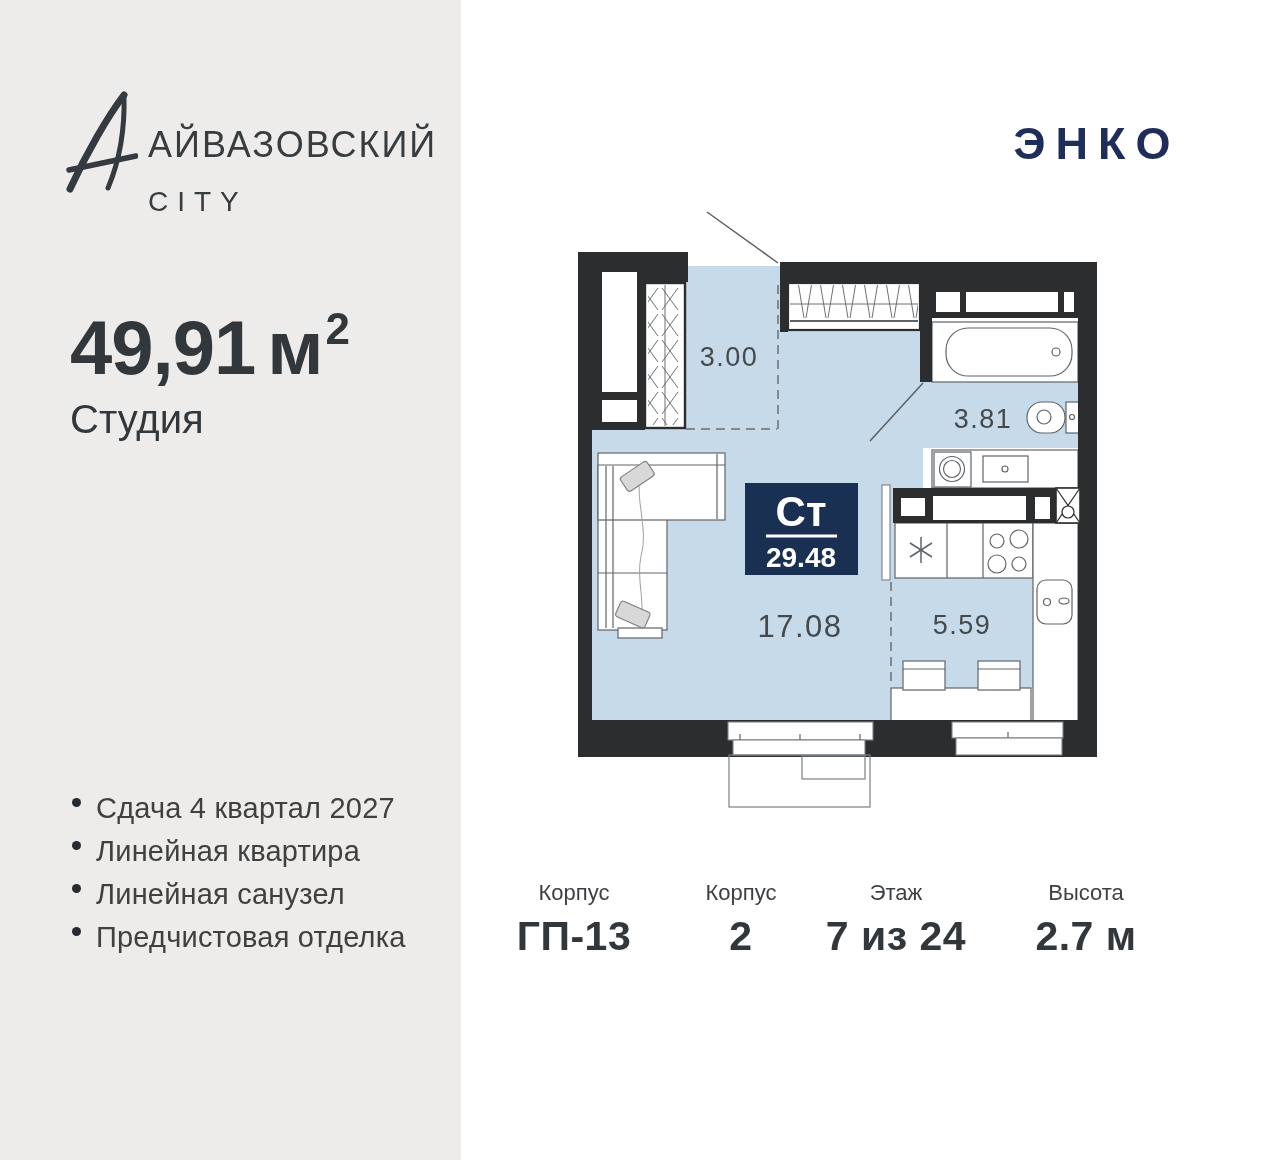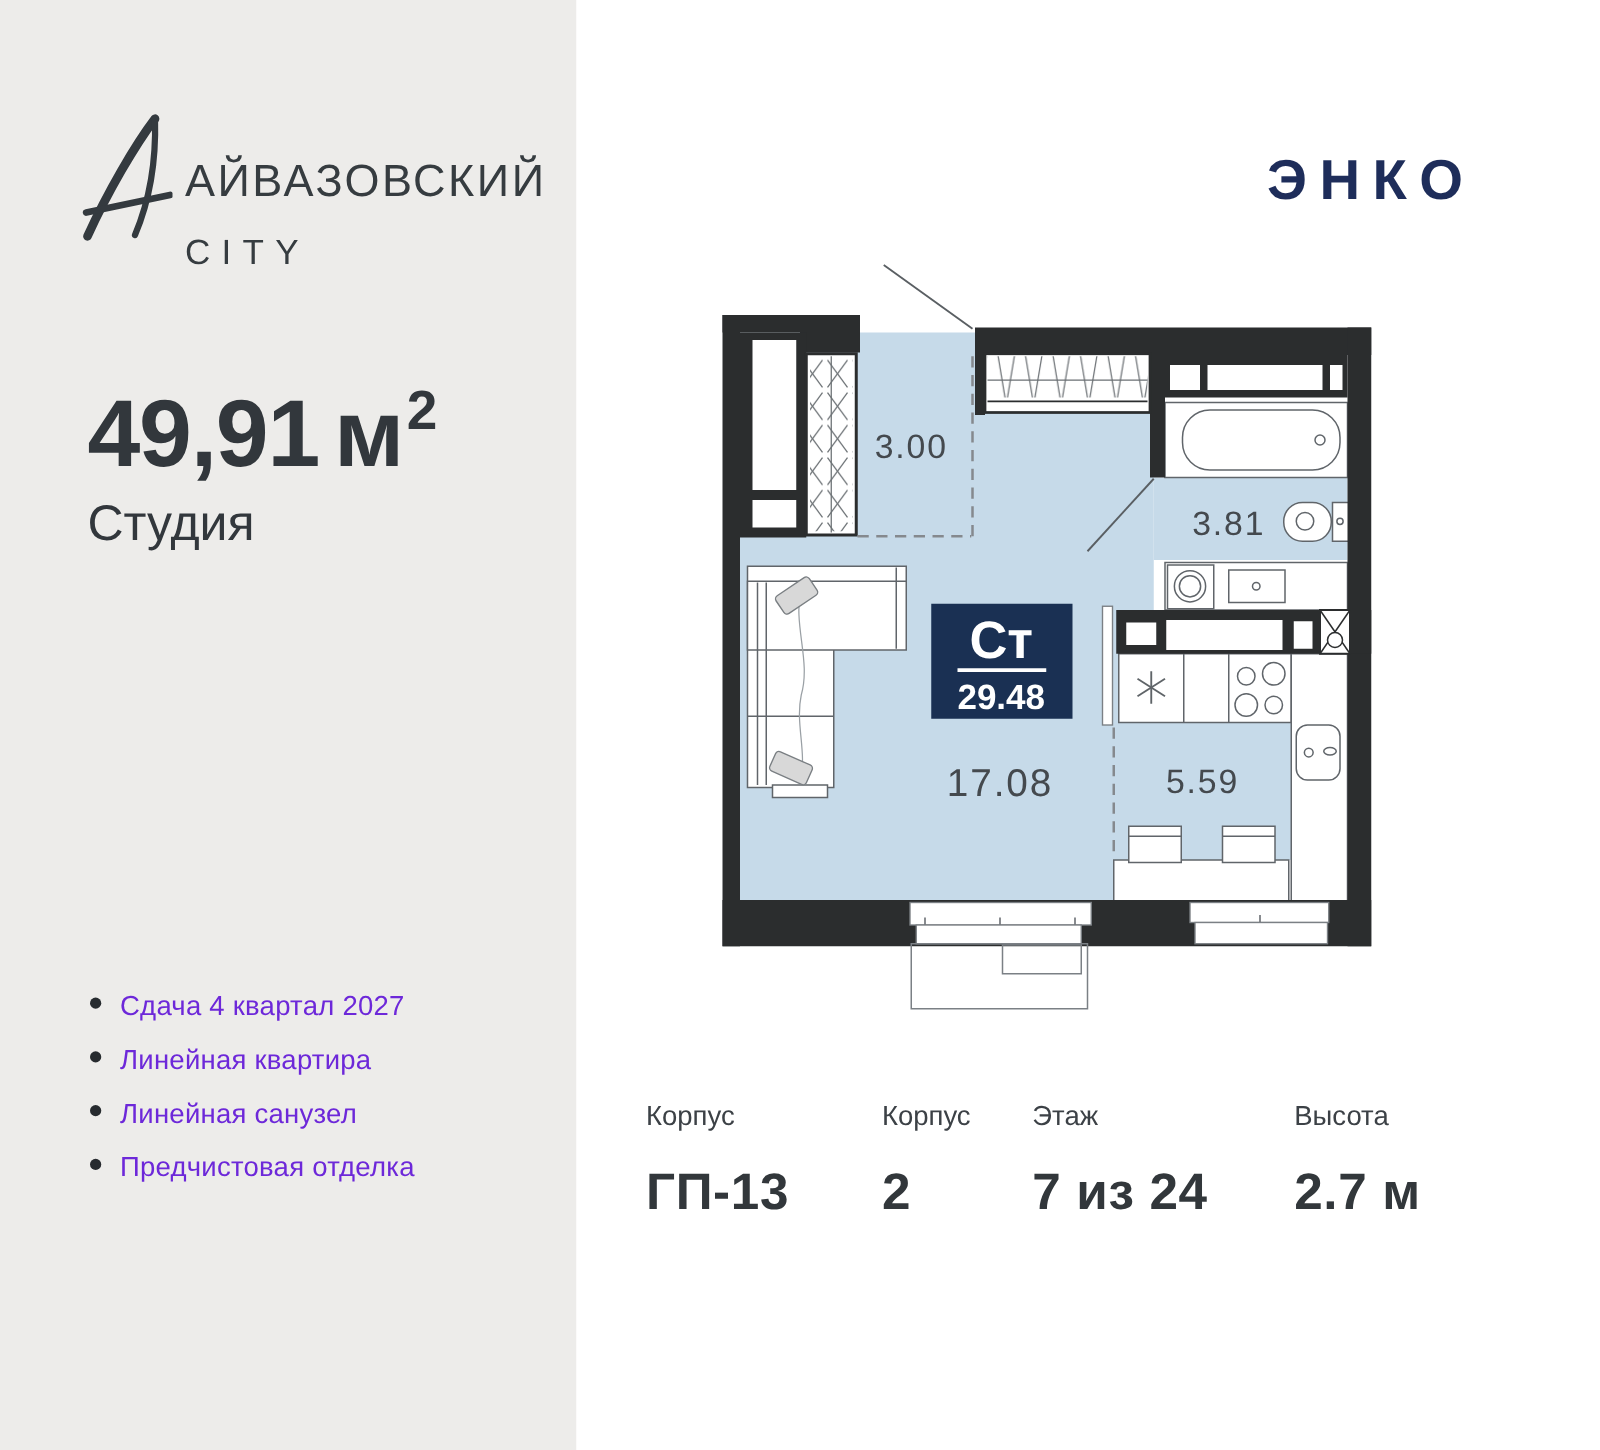"Сдача 4 квартал 2027" .feature-label { color: #6d28d9 -> #404040; font-size: 22px -> 29px }
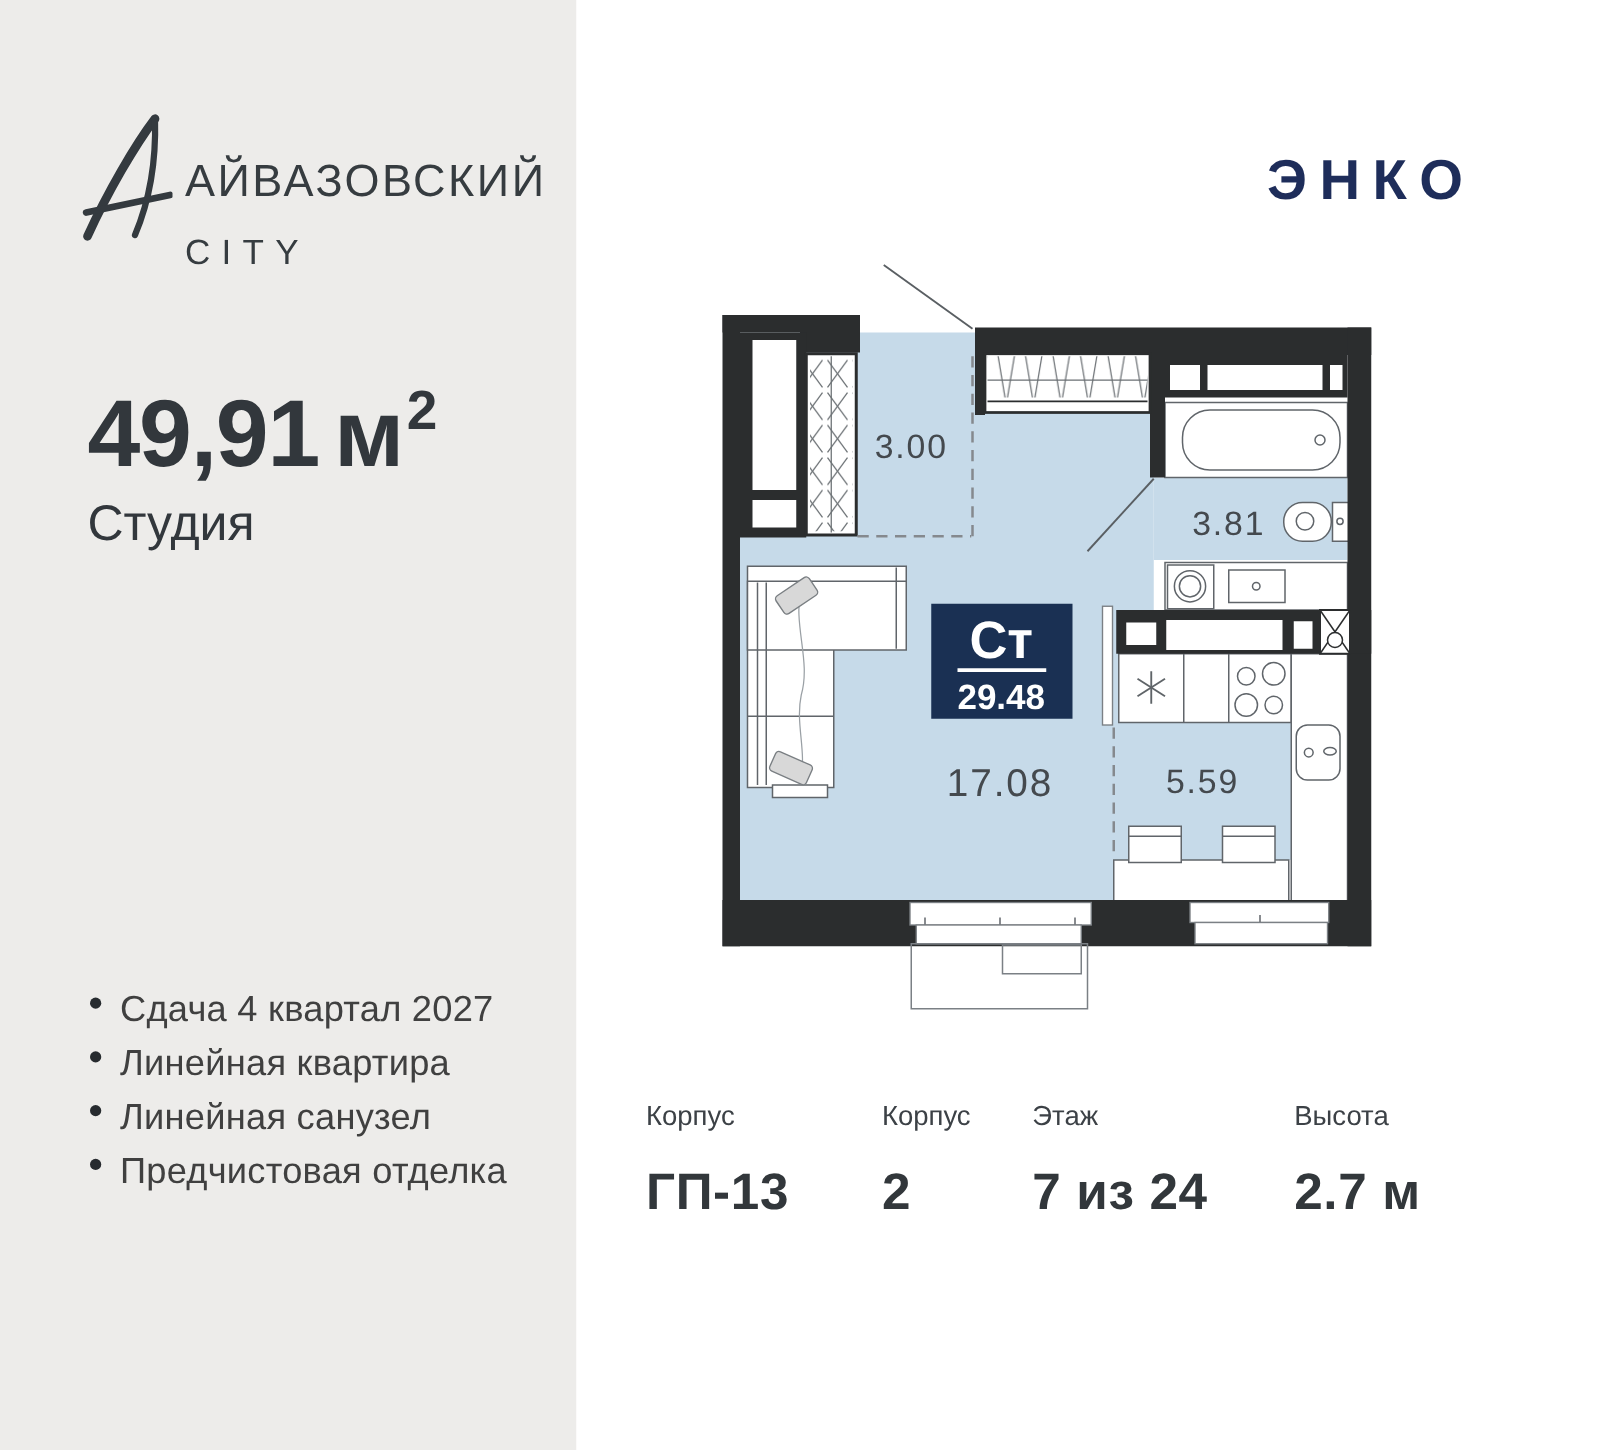"Корпус" .detail-col { text-align: none -> center }
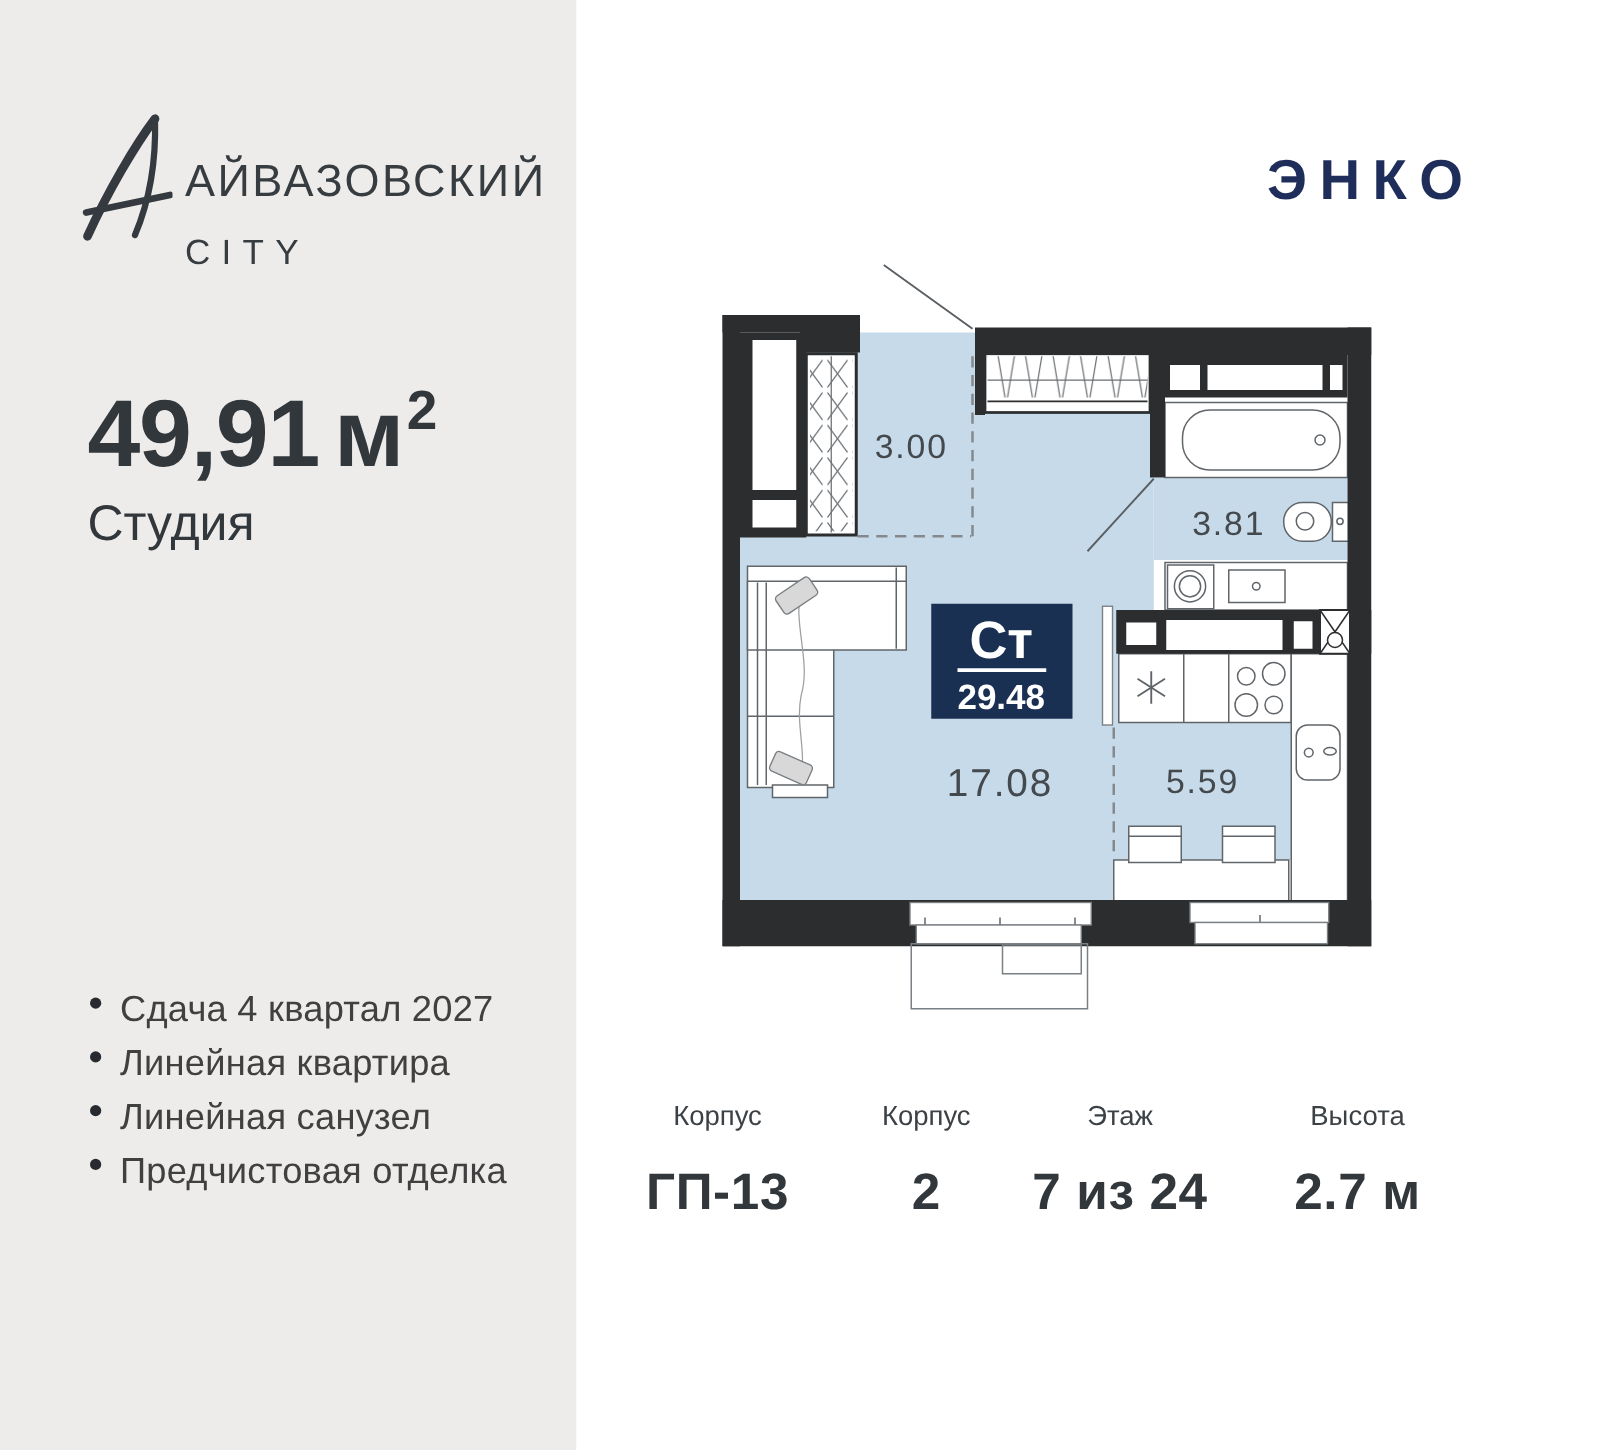"ГП-13" .detail-value { margin-top: 24px -> 7px }
